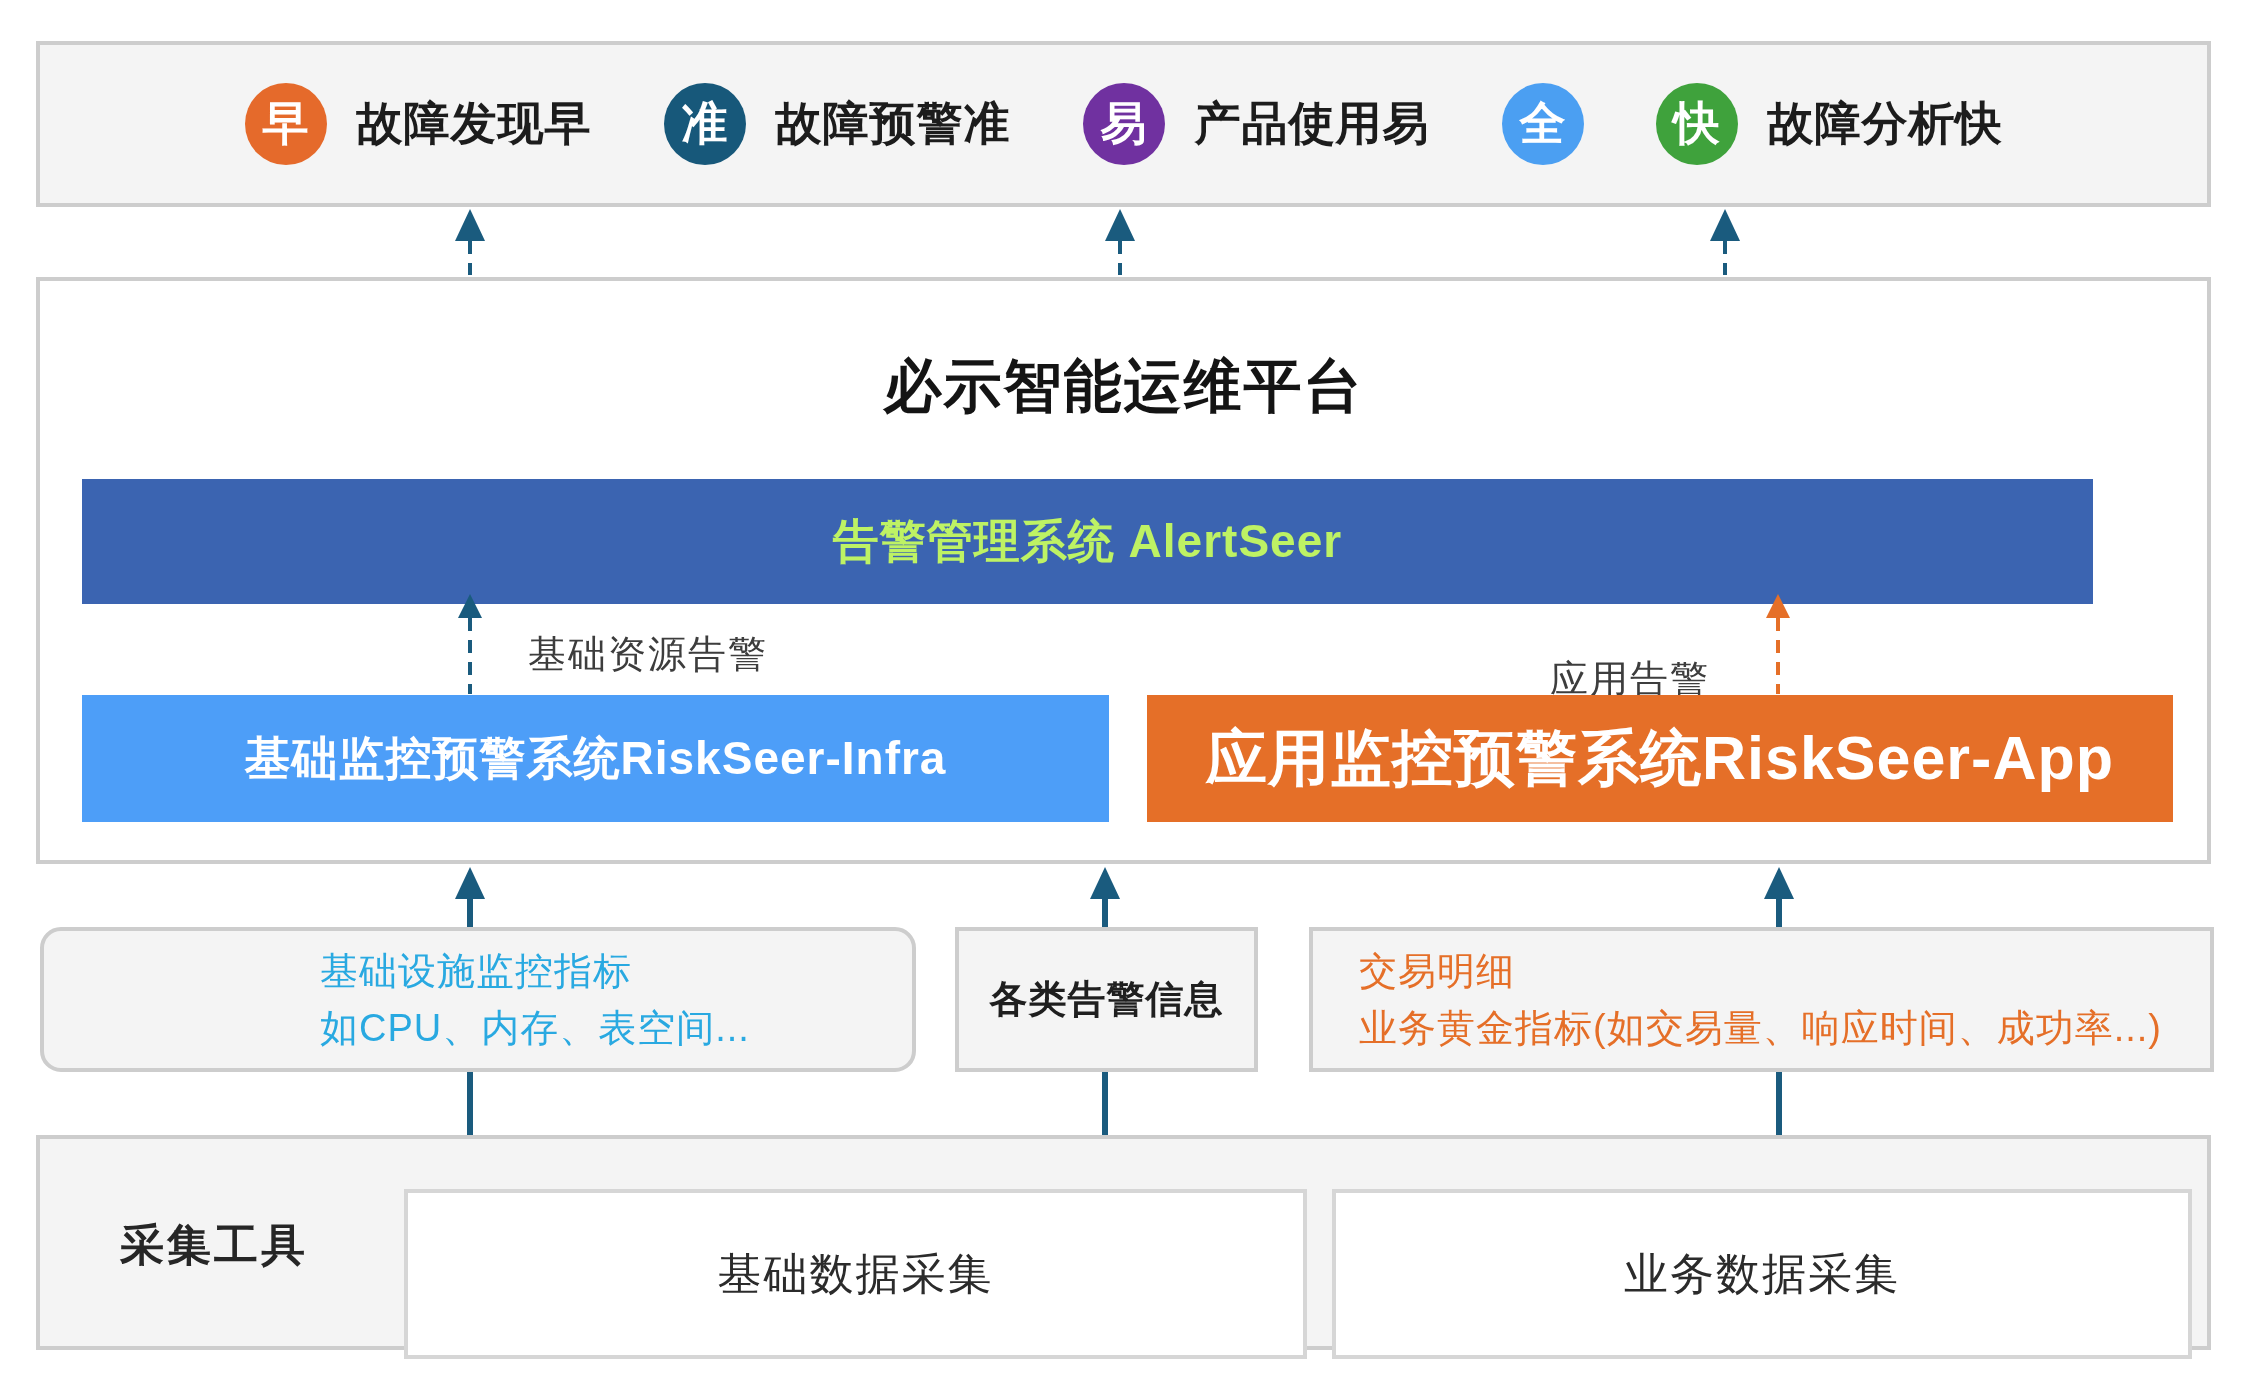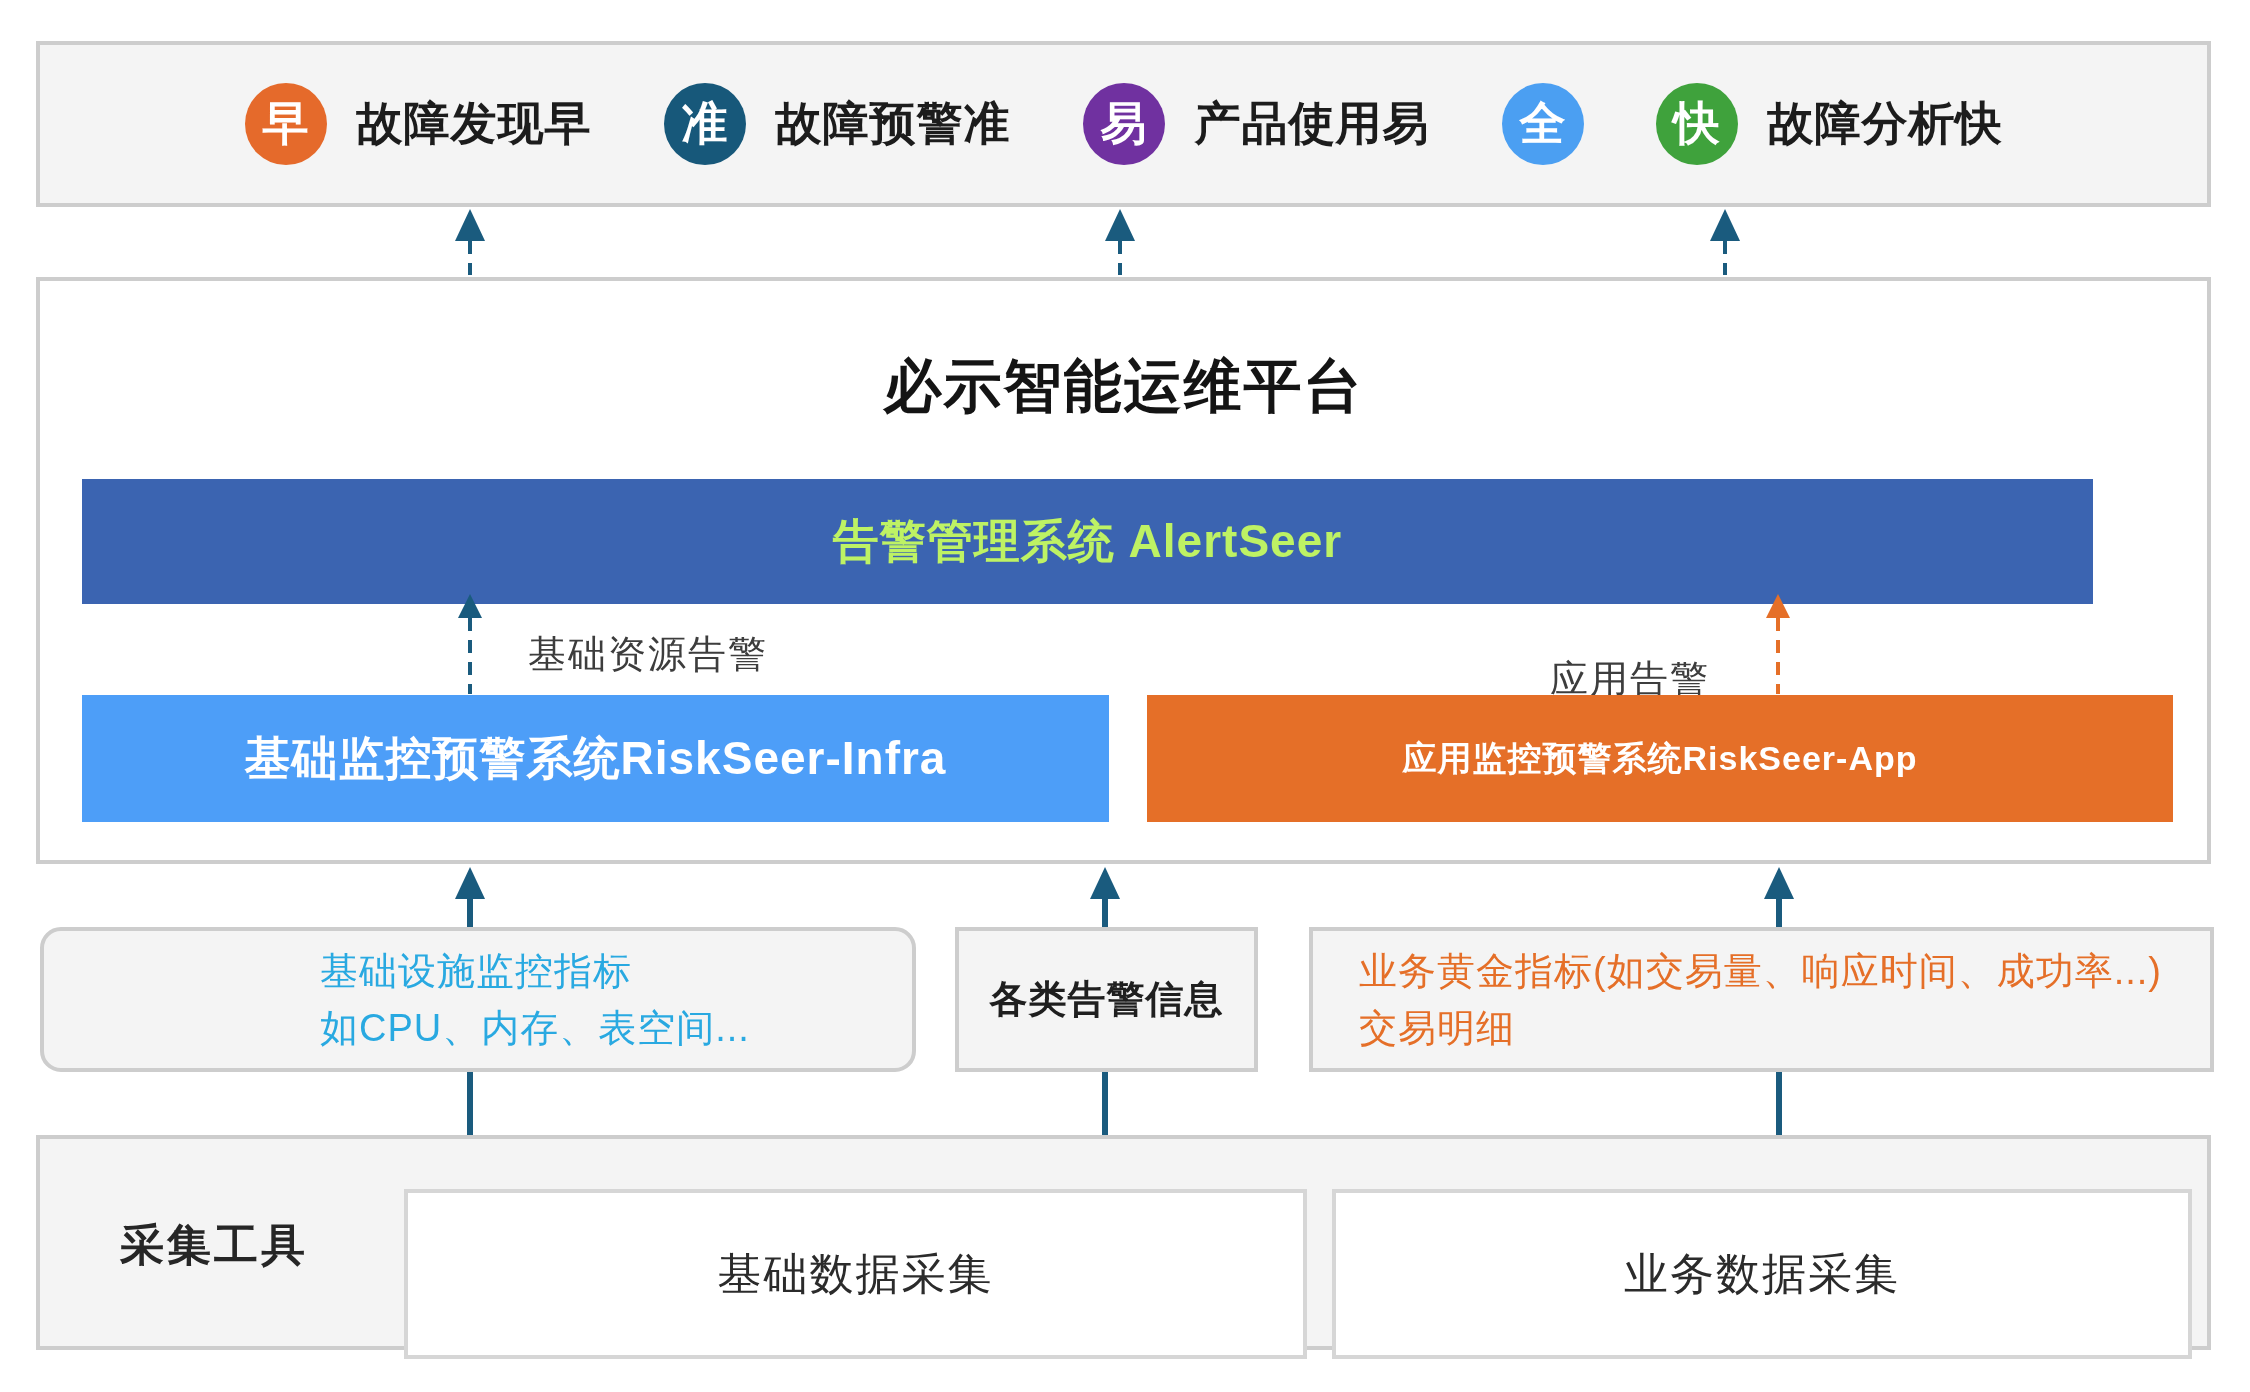"应用监控预警系统RiskSeer-App" .app-bar { font-size: 34px -> 61px }
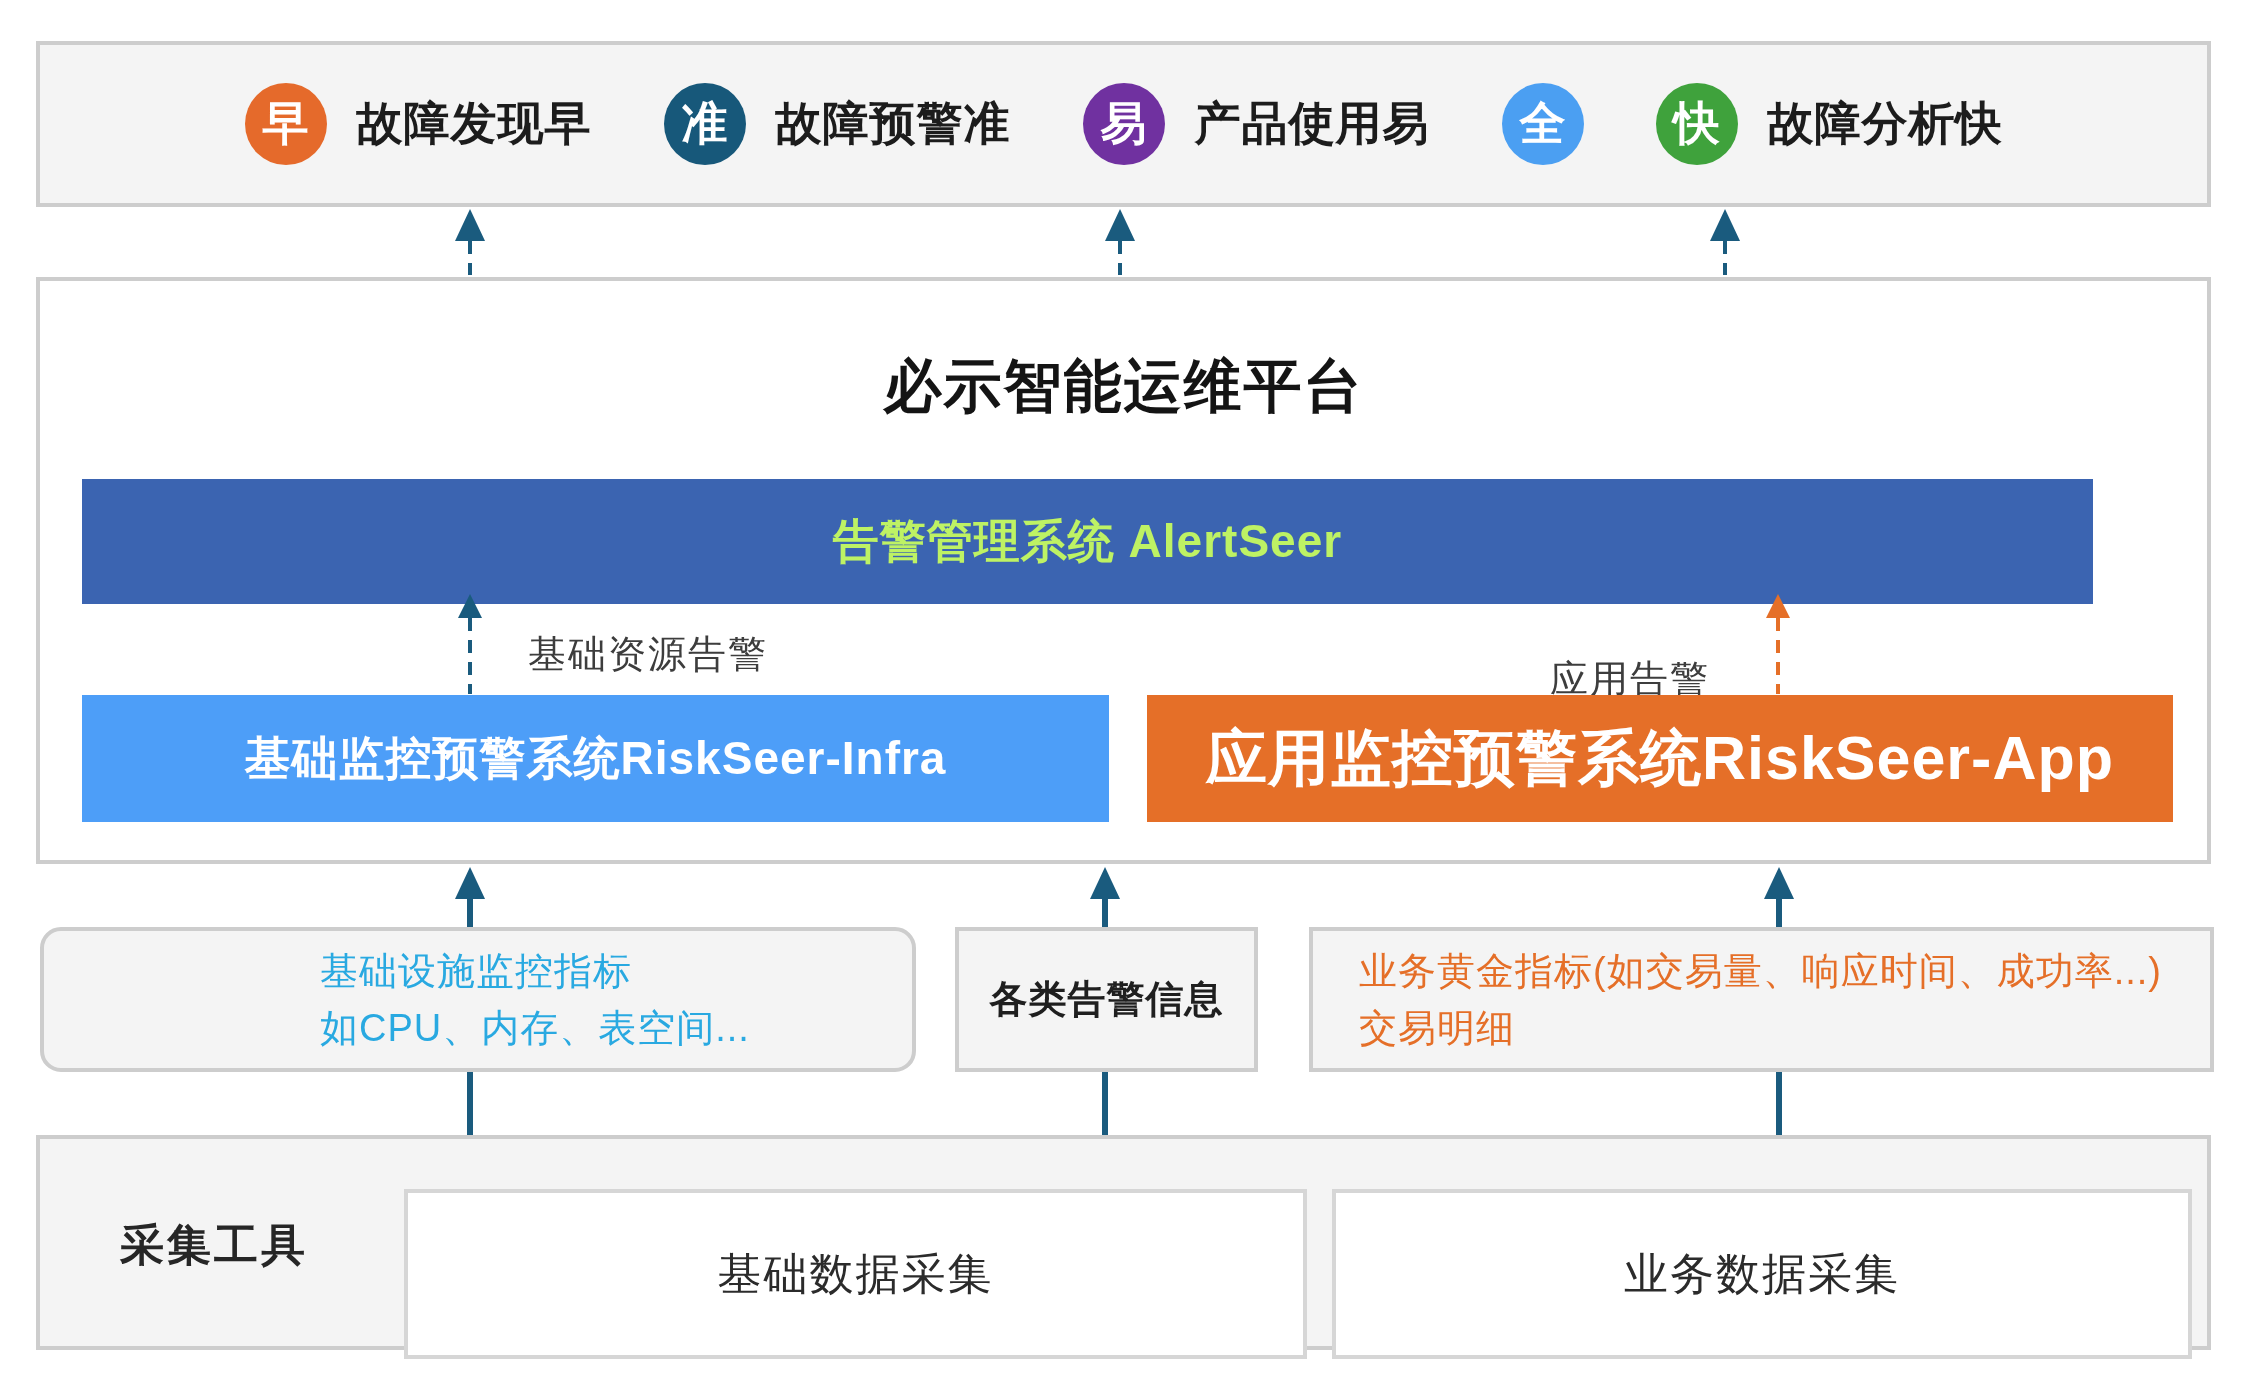"业务黄金指标(如交易量、响应时间、成功率...)" div { order: before "交易明细" -> after "交易明细" }
